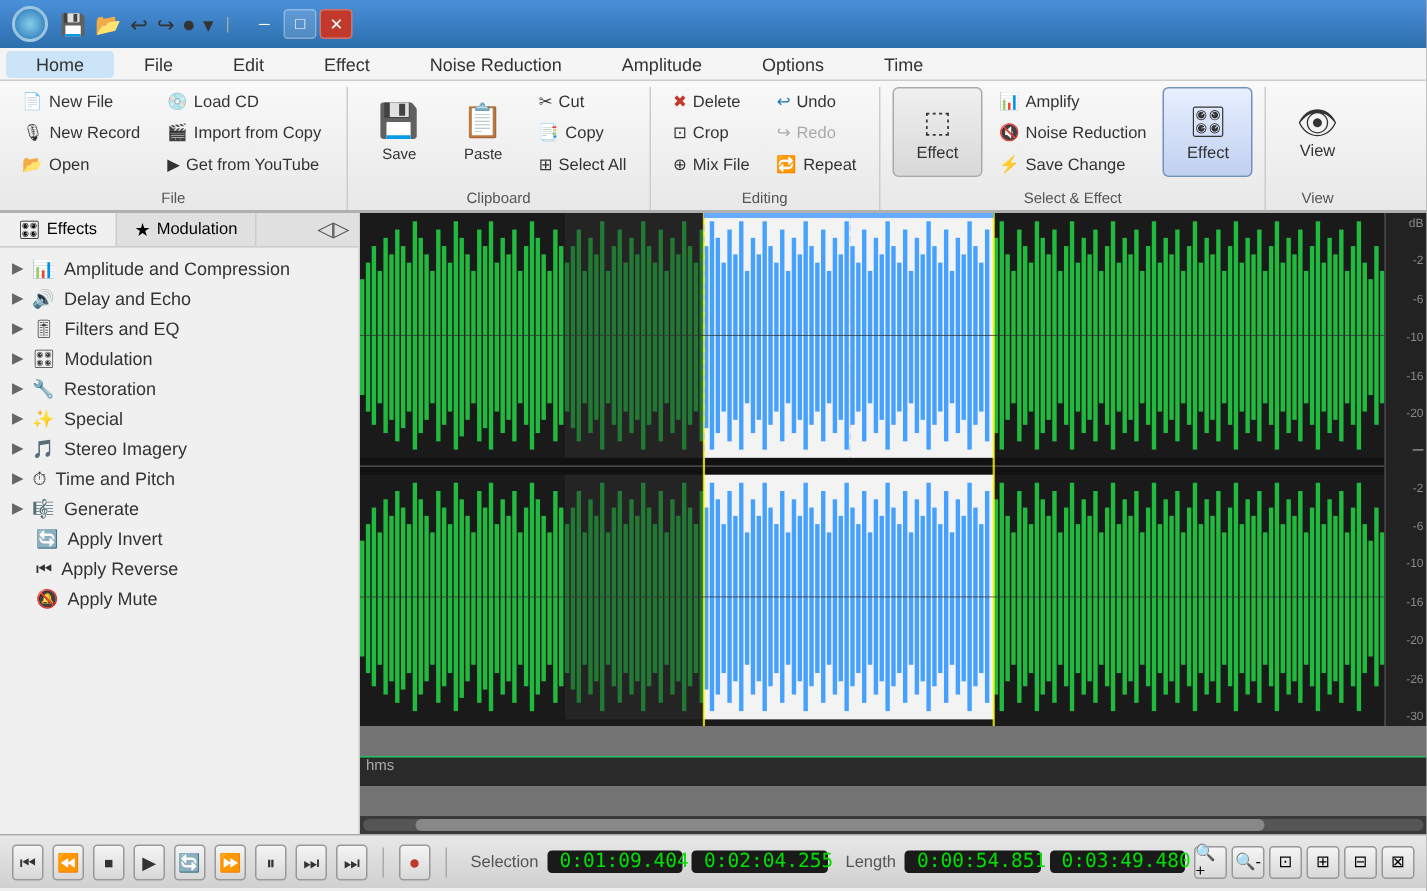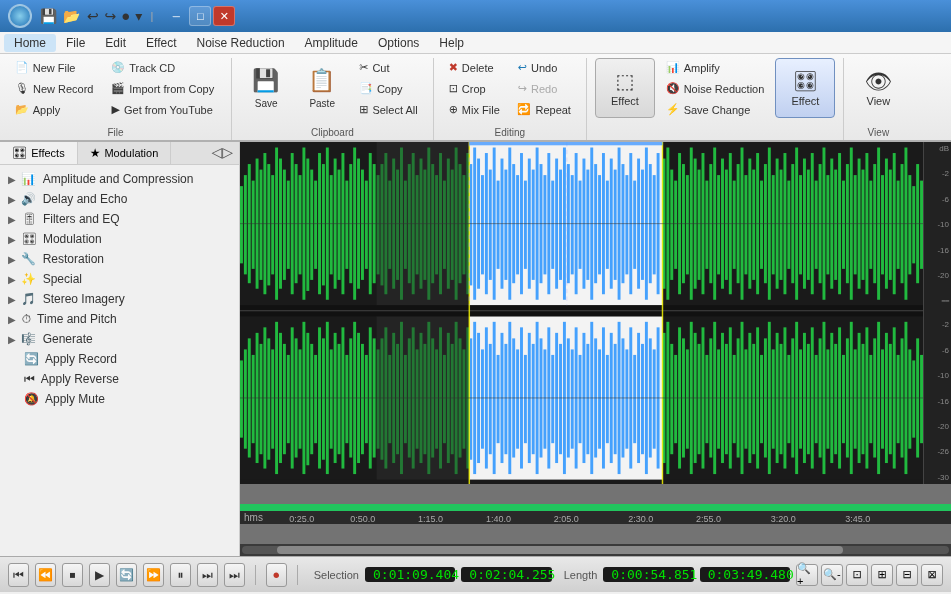"Home" .menu-item { padding: 2px 10px -> 2px 20px }
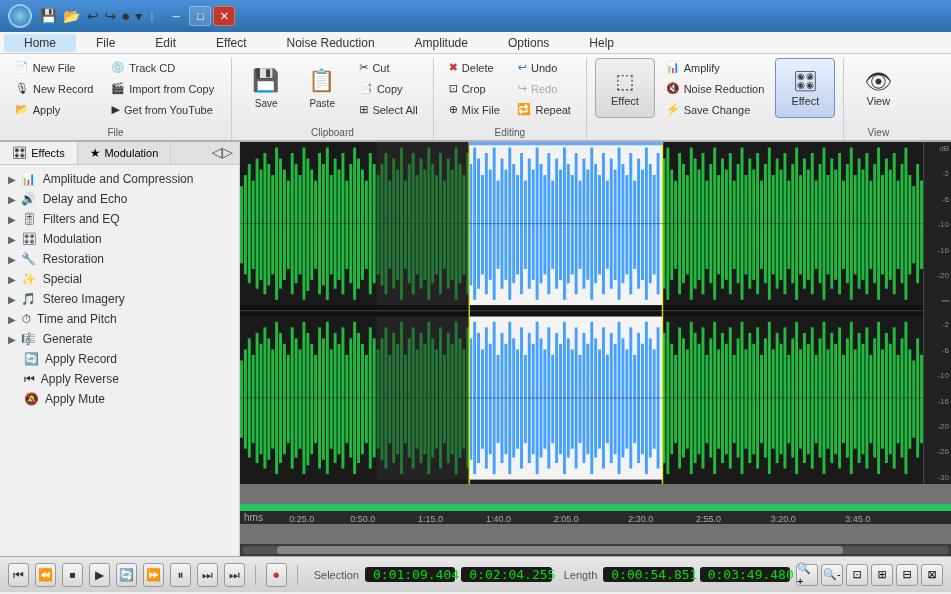"Help" div.menu-item { text: Help -> Time }
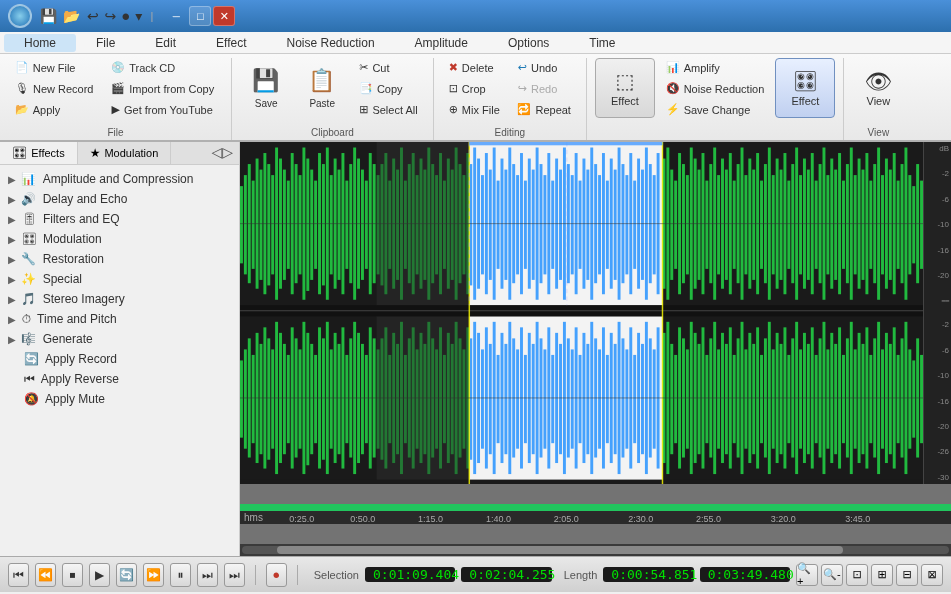"Track CD" span { text: Track -> Load }
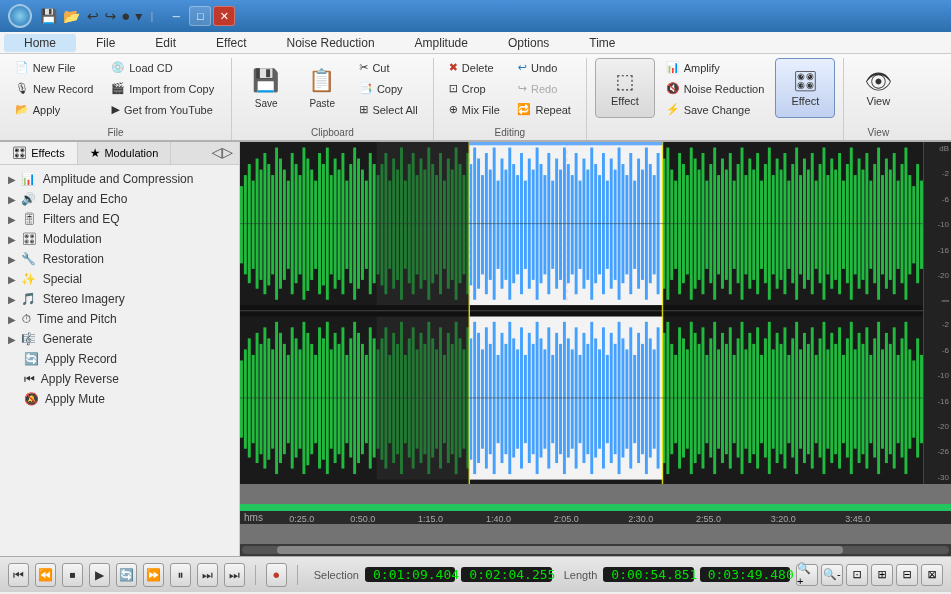"Apply" span { text: Apply -> Open }
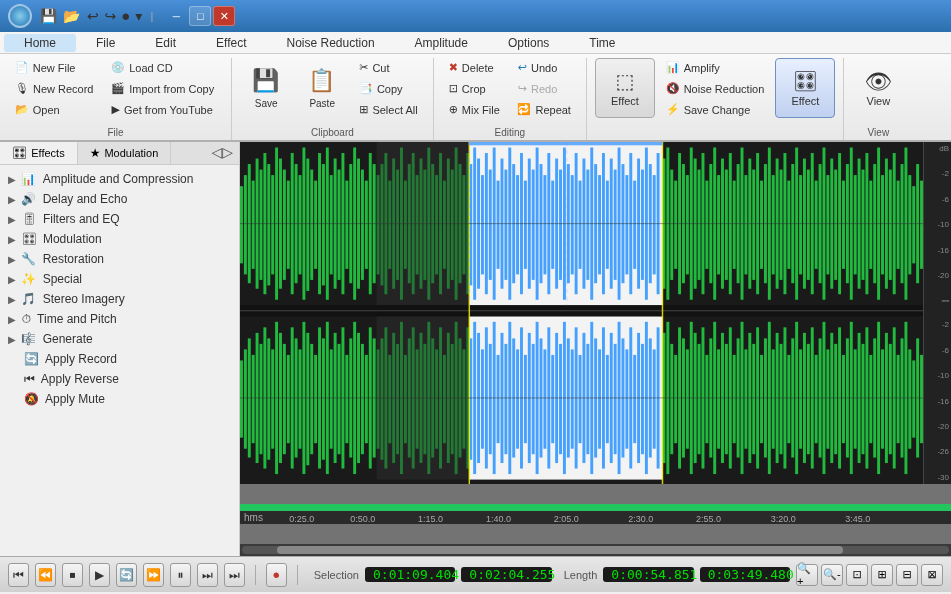"Select & Effect" div.ribbon-group-label { html: none -> <div>Select &amp; Effect</div> }
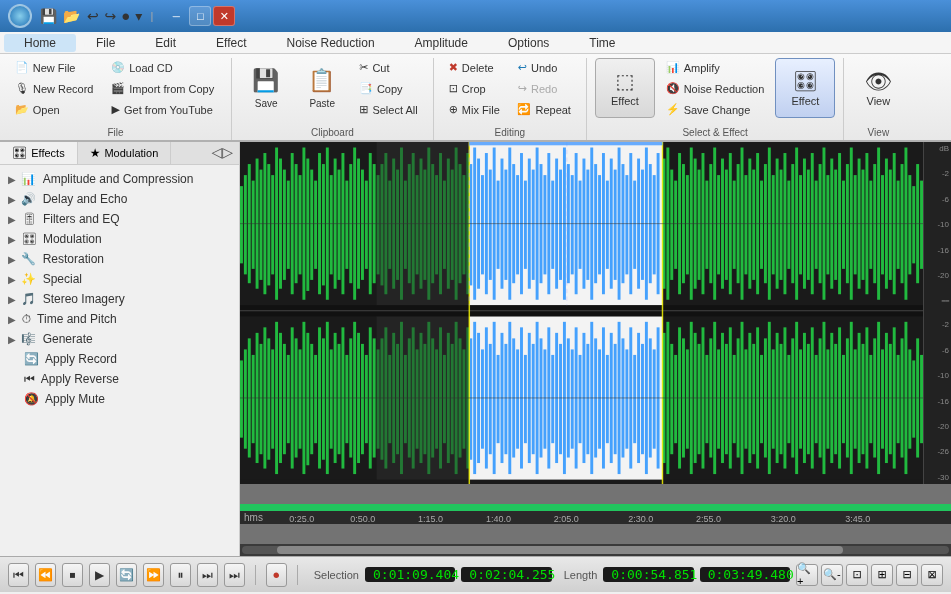"Apply Record" span { text: Record -> Invert }
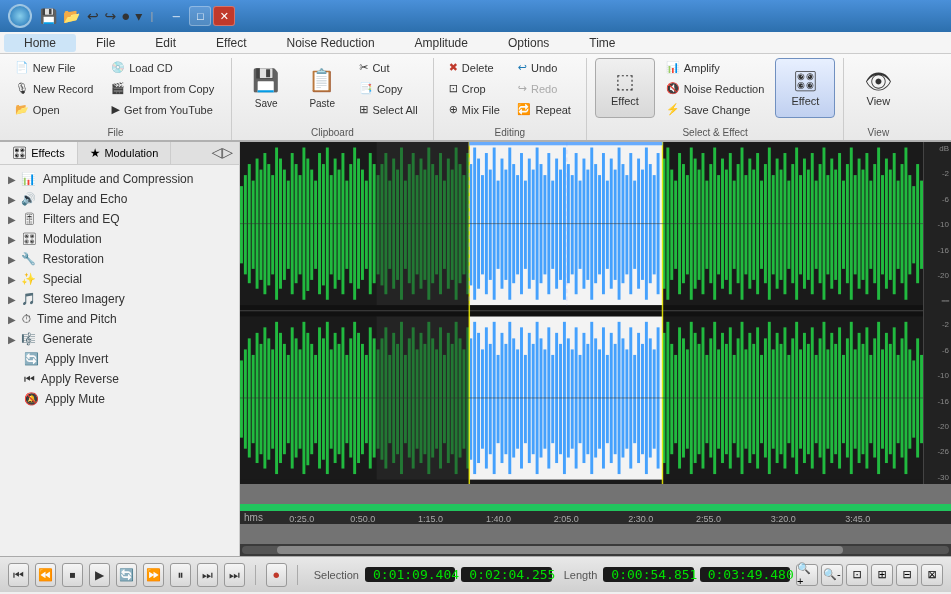"hms" .timeline { align-items: center -> none; border-top: 7px solid #22c55e -> 1px solid #22c55e }
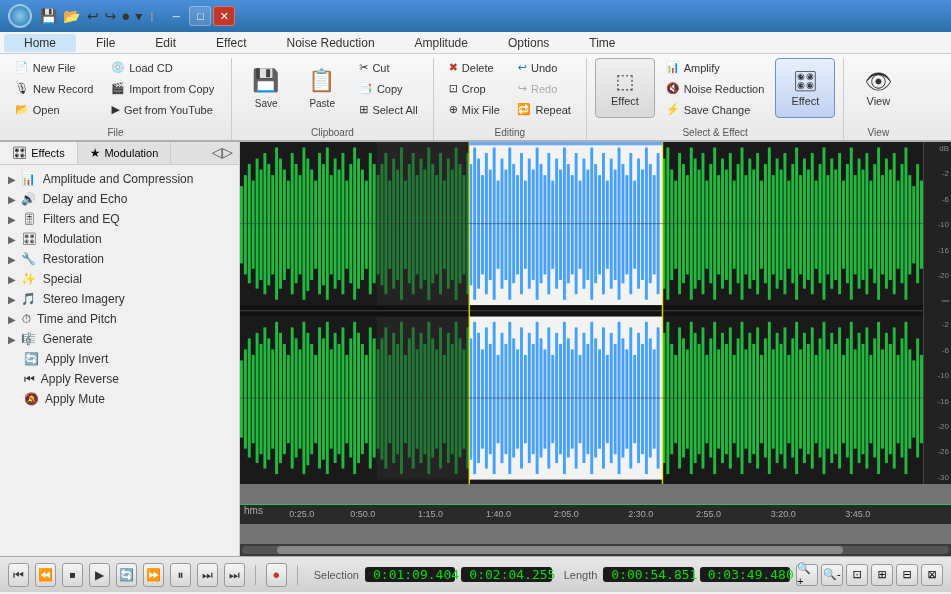"0:25.0" div { html: <div> <span>0:25.0</span> <span>0:50.0</span> <span>1:15.0</span> <span>1:40.0</span> <span>2:05.0</span> <span>2:30.0</span> <span>2:55.0</span> <span>3:20.0</span> <span>3:45.0</span> </div> -> none }
